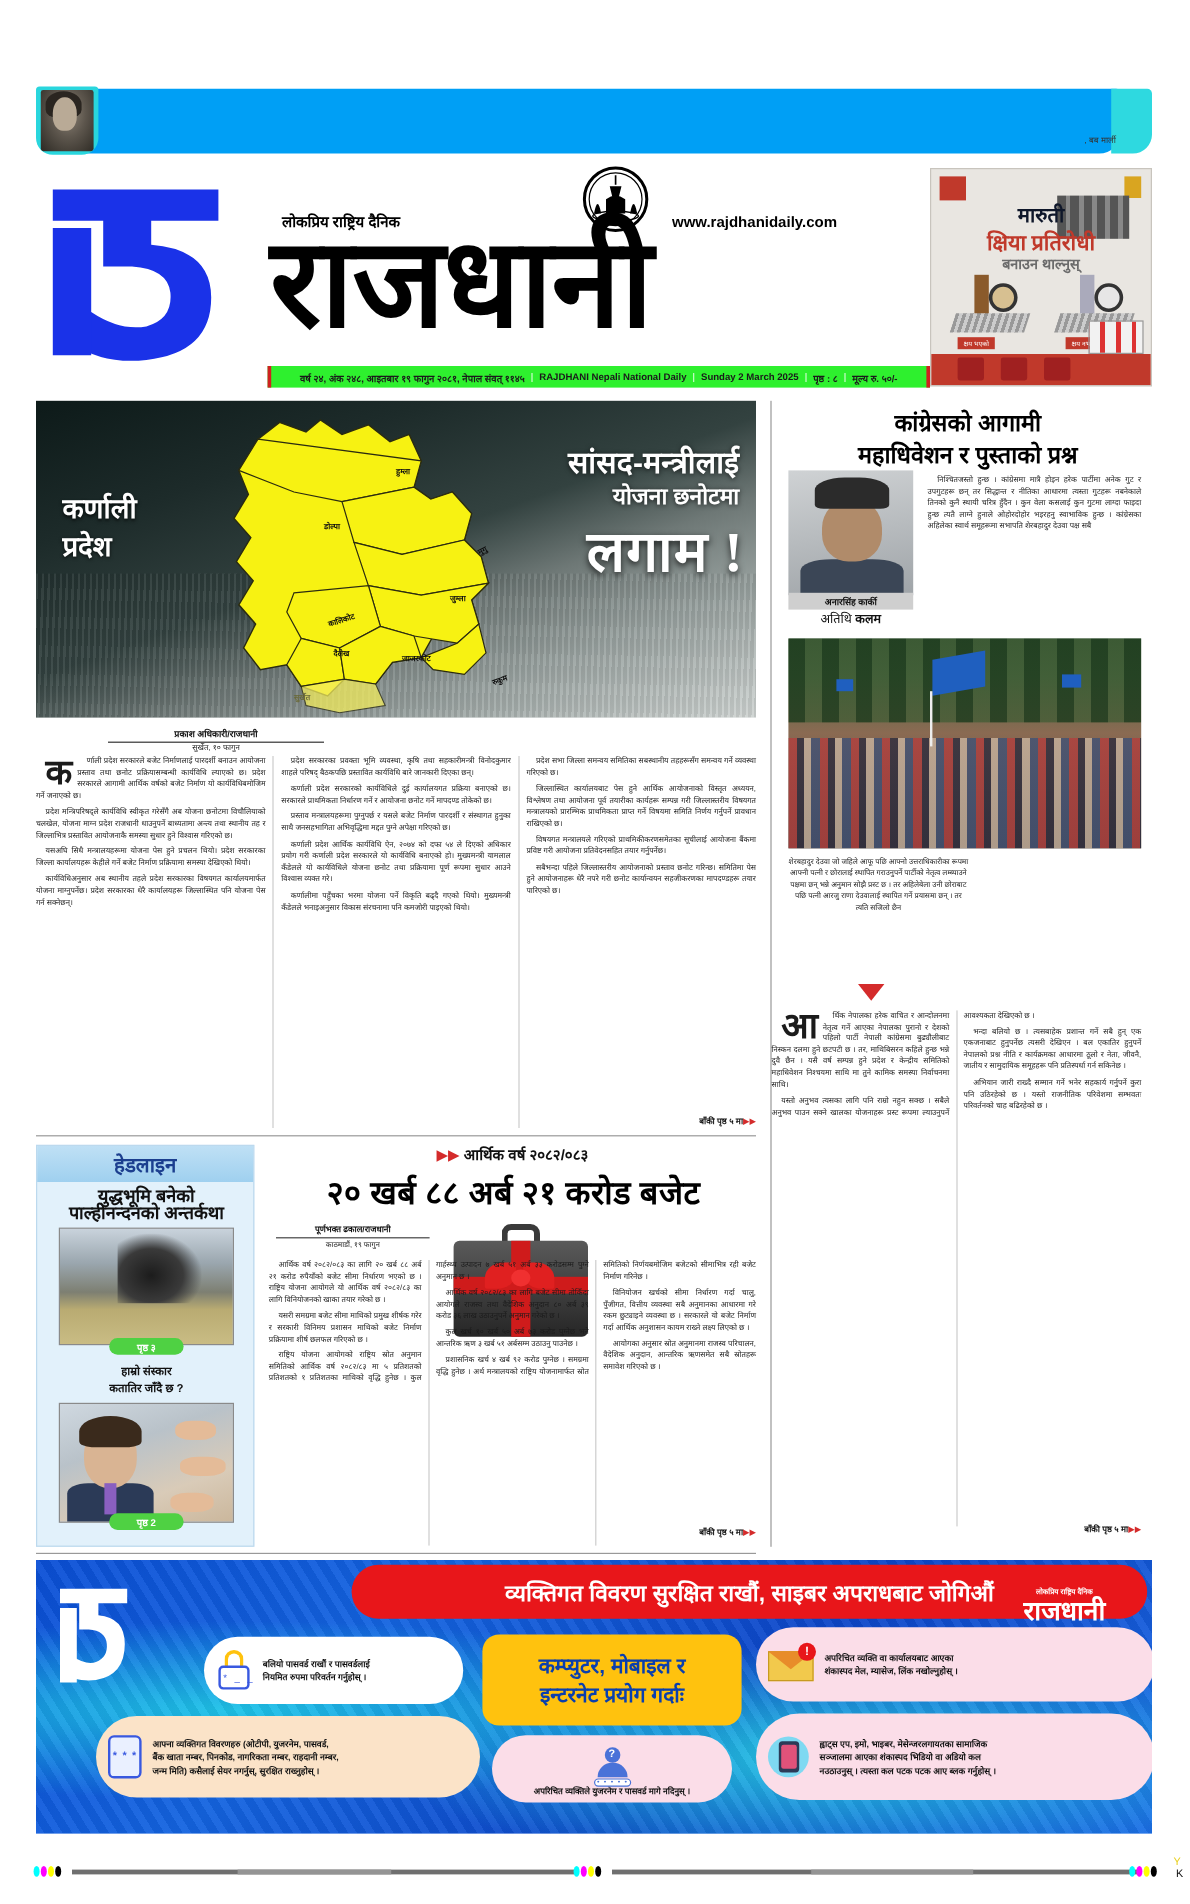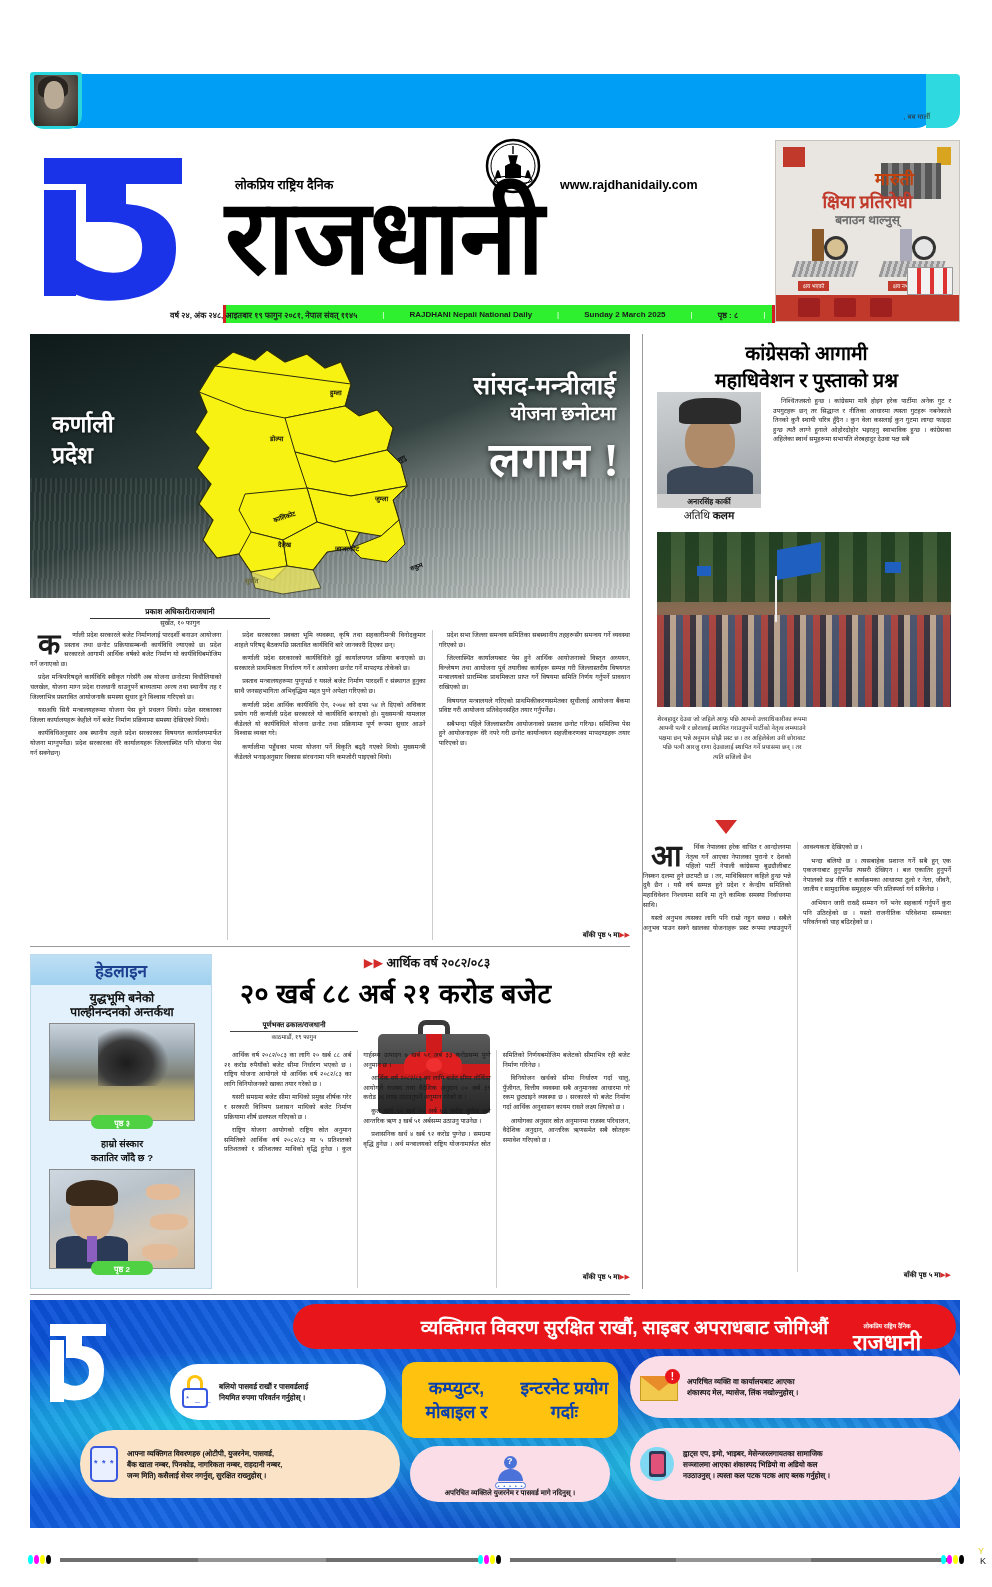"मारुती" .maruti-ad .t1 { color: #c2410c -> #0f172a; margin-left: 27px -> none }
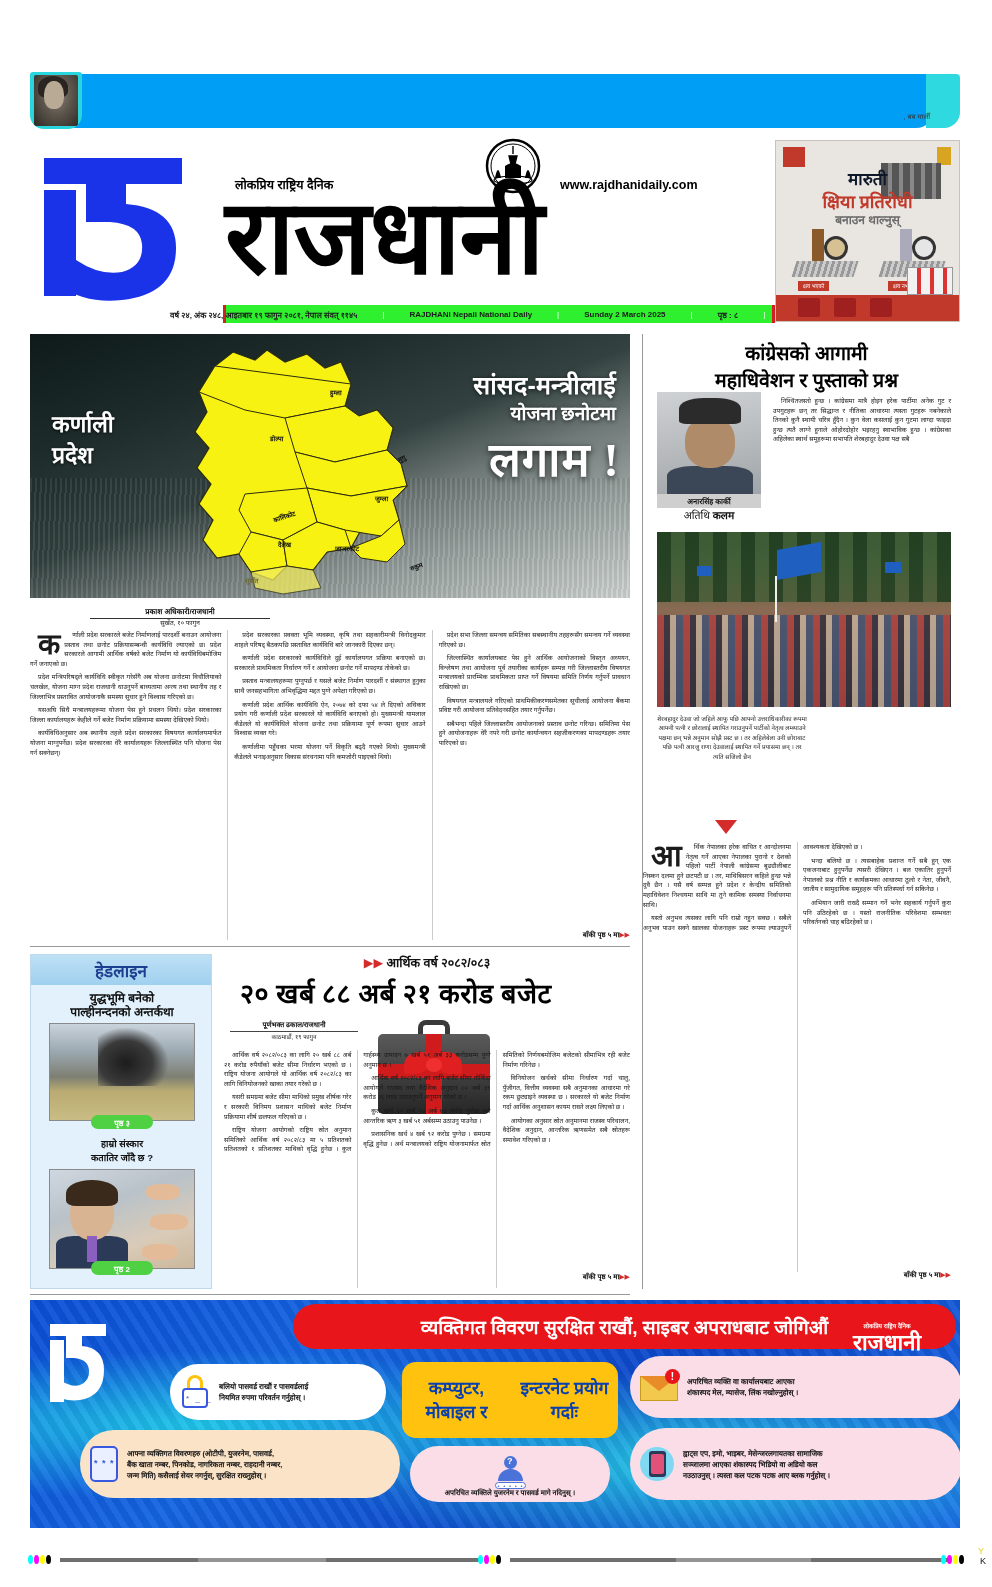"वर्ष २४, अंक २४८, आइतबार" .datebar { gap: 25px -> 5px }
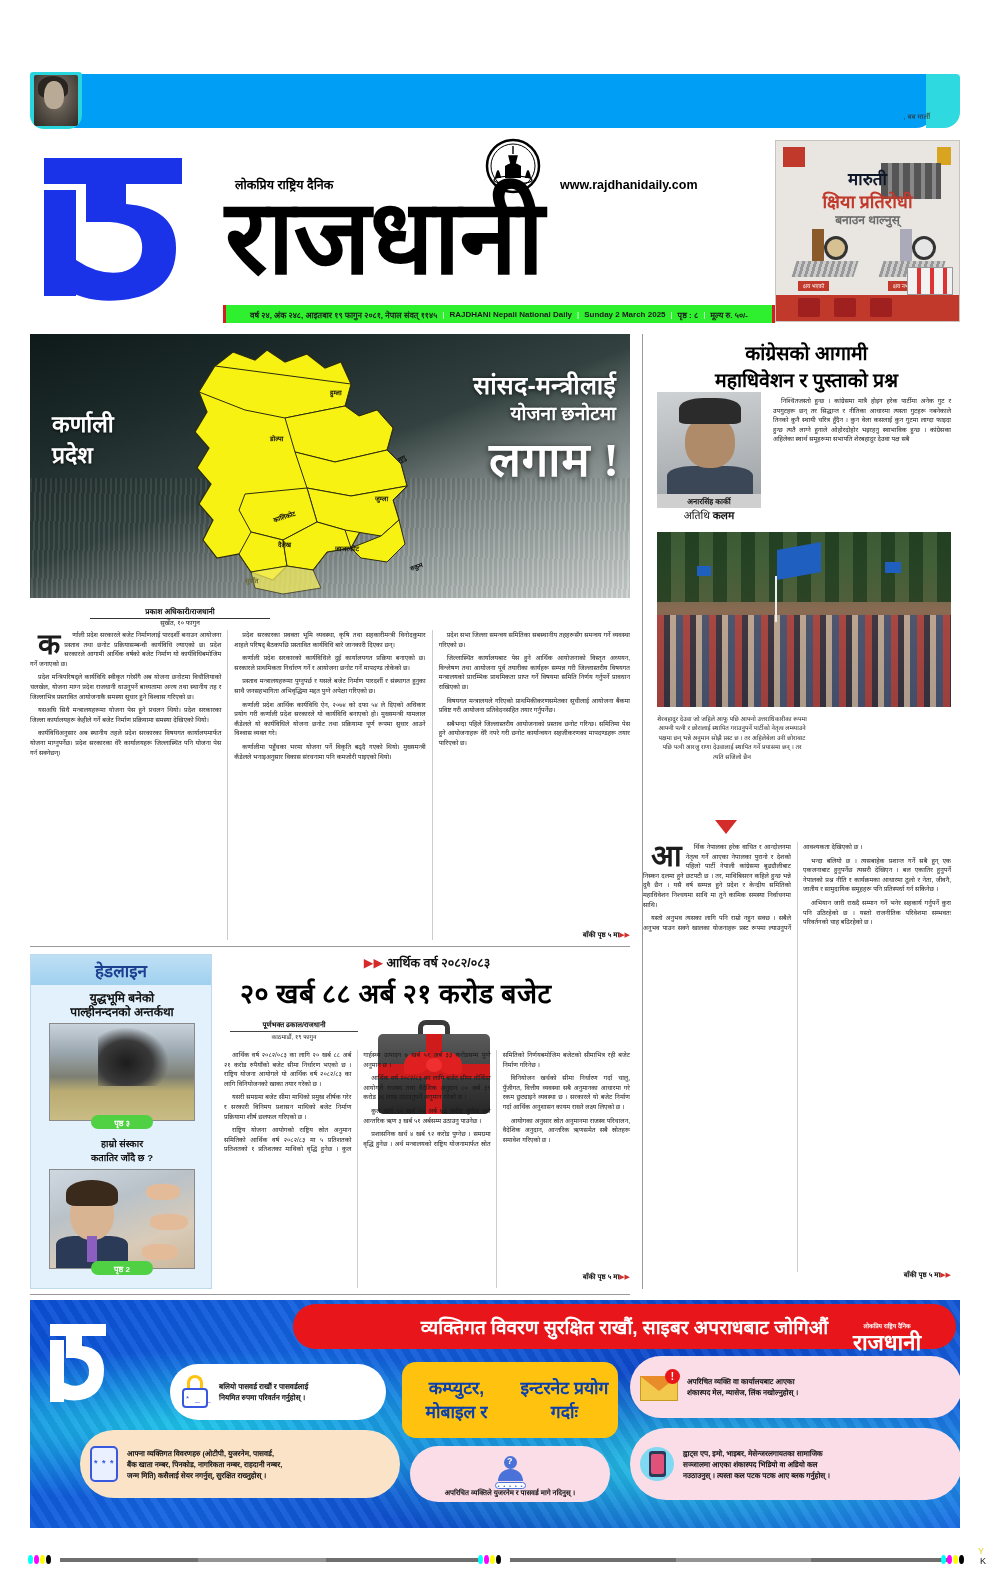"युद्धभूमि बनेको" .hl-item1-t { font-size: 12px -> 15px }
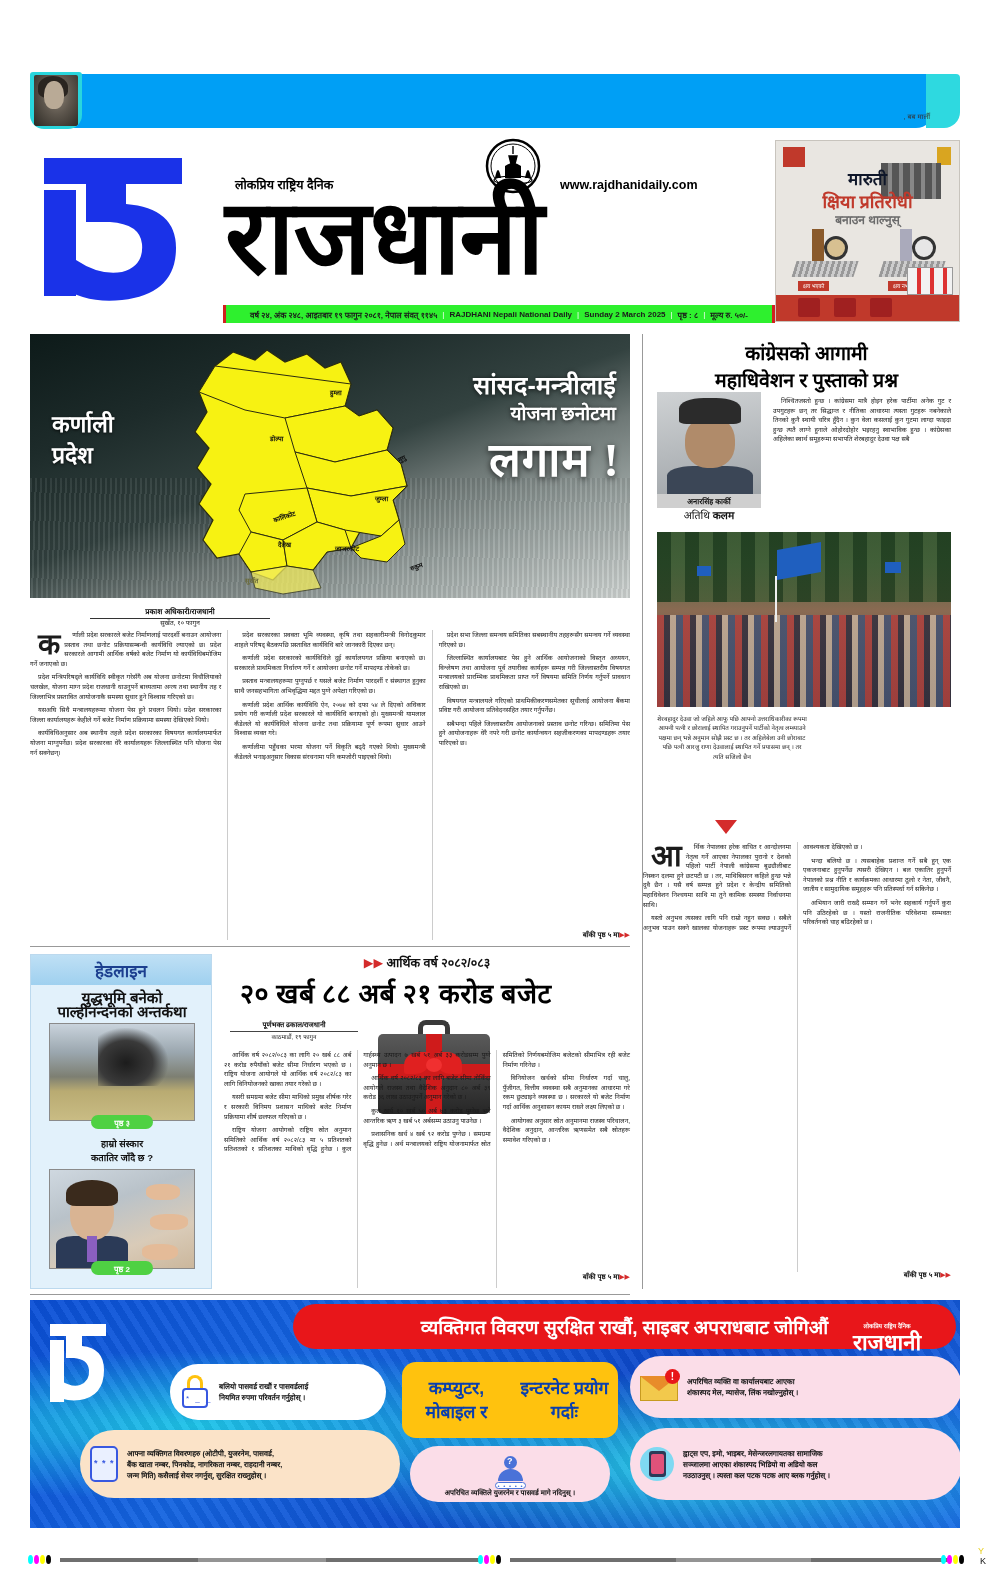"२० खर्ब ८८ अर्ब २१" .budget-head { left: 16px -> 1px; text-align: left -> center }
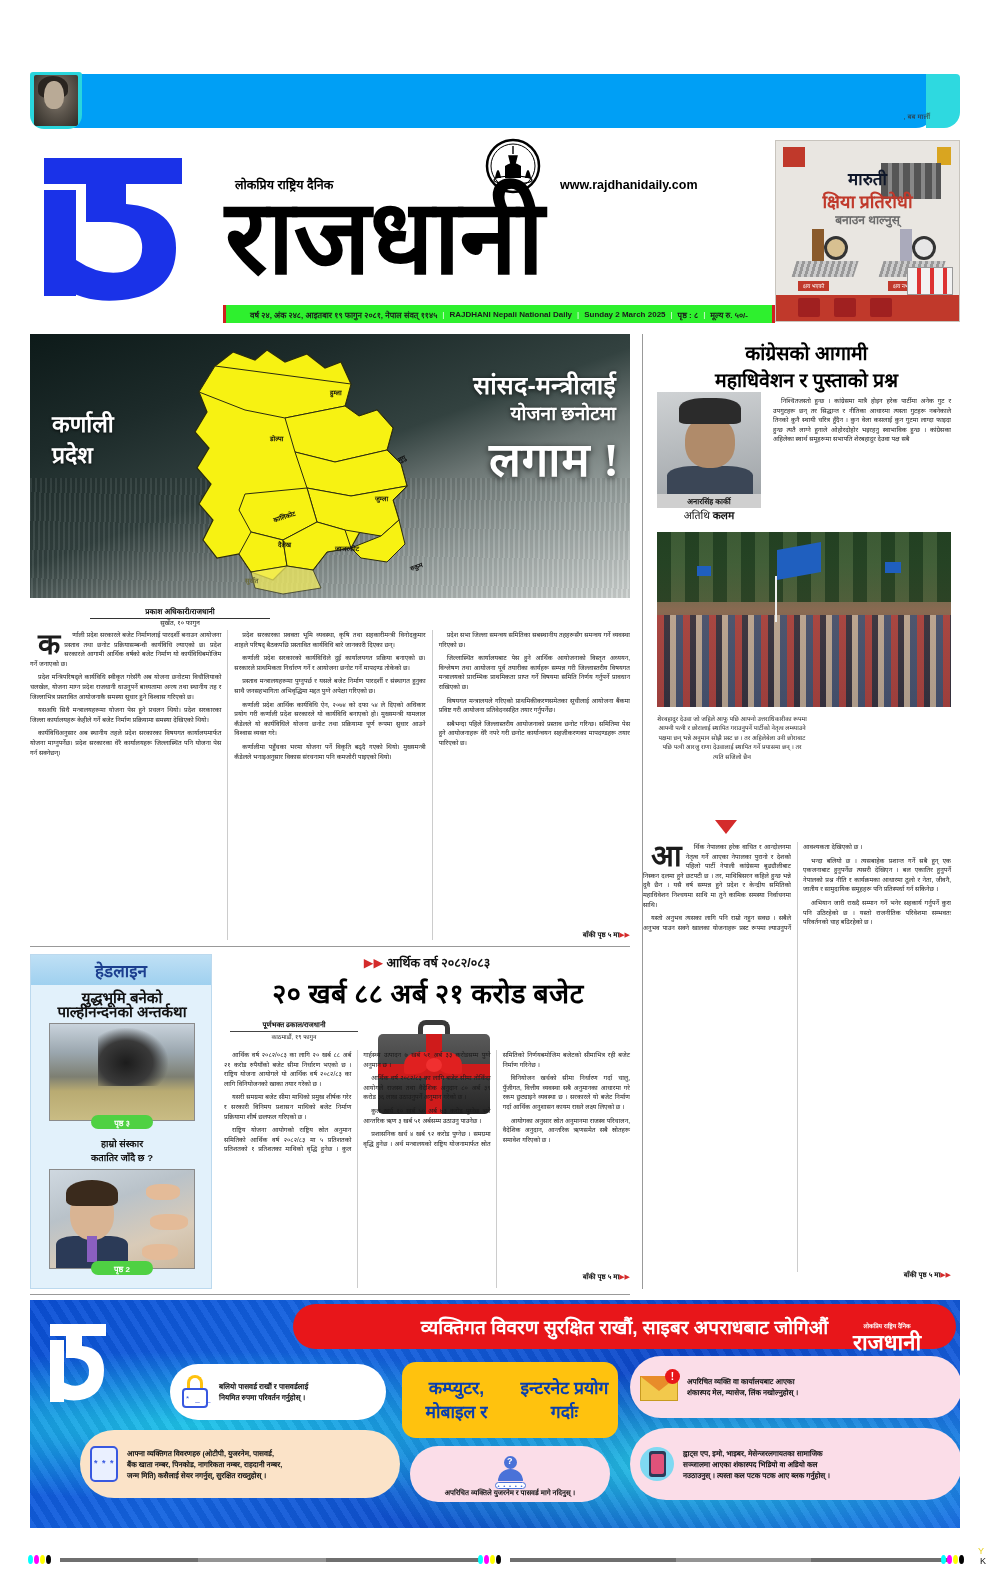"कम्प्युटर, मोबाइल र" .yellow-pill { flex-direction: row -> column }
